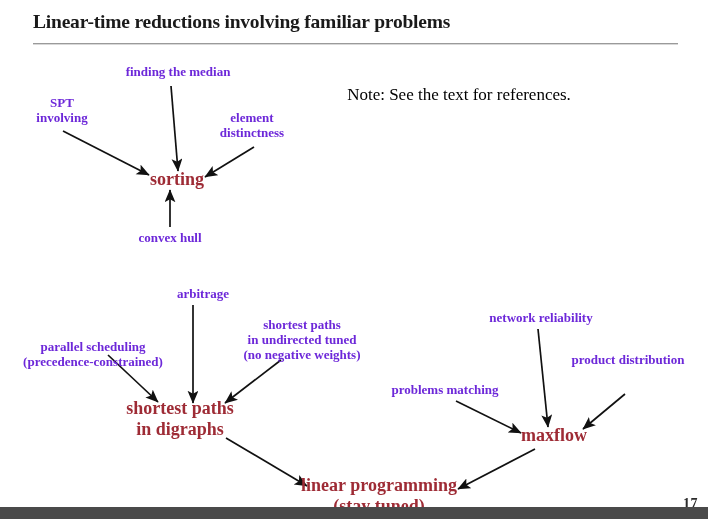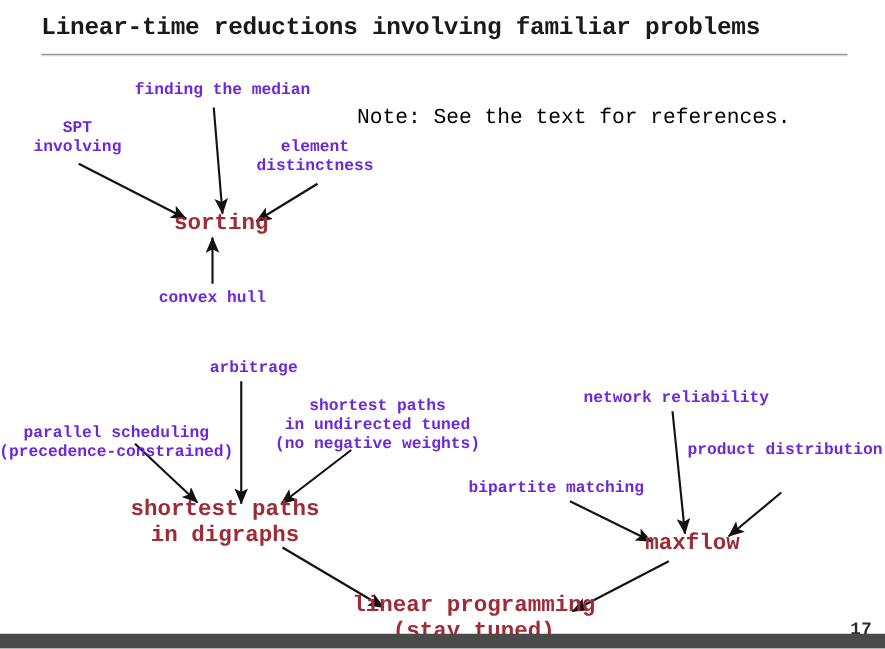"Linear-time reductions involving" #slide { font-family: Liberation Mono, monospace -> Liberation Serif, serif }
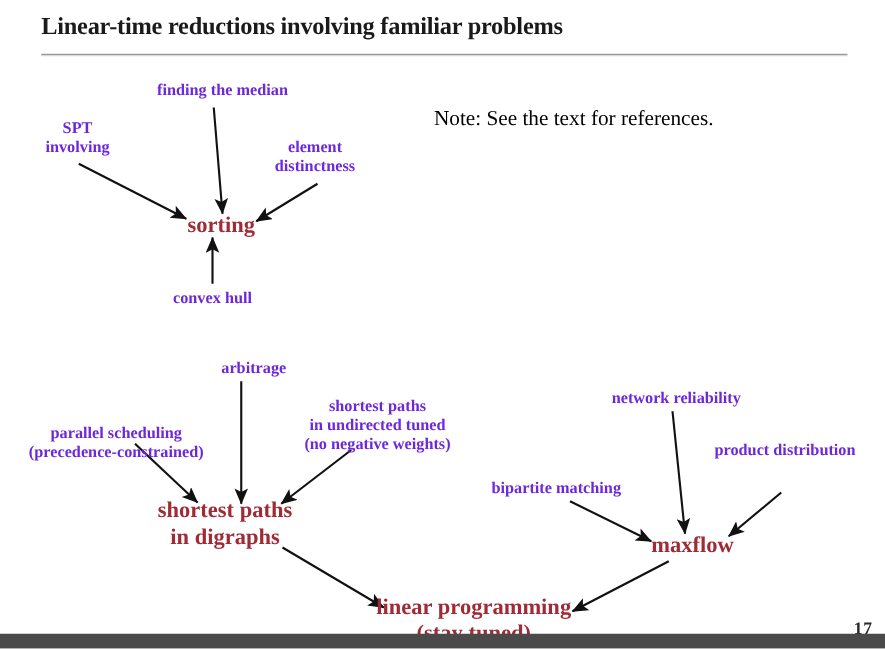"bipartite matching" div { text: bipartite -> problems }
